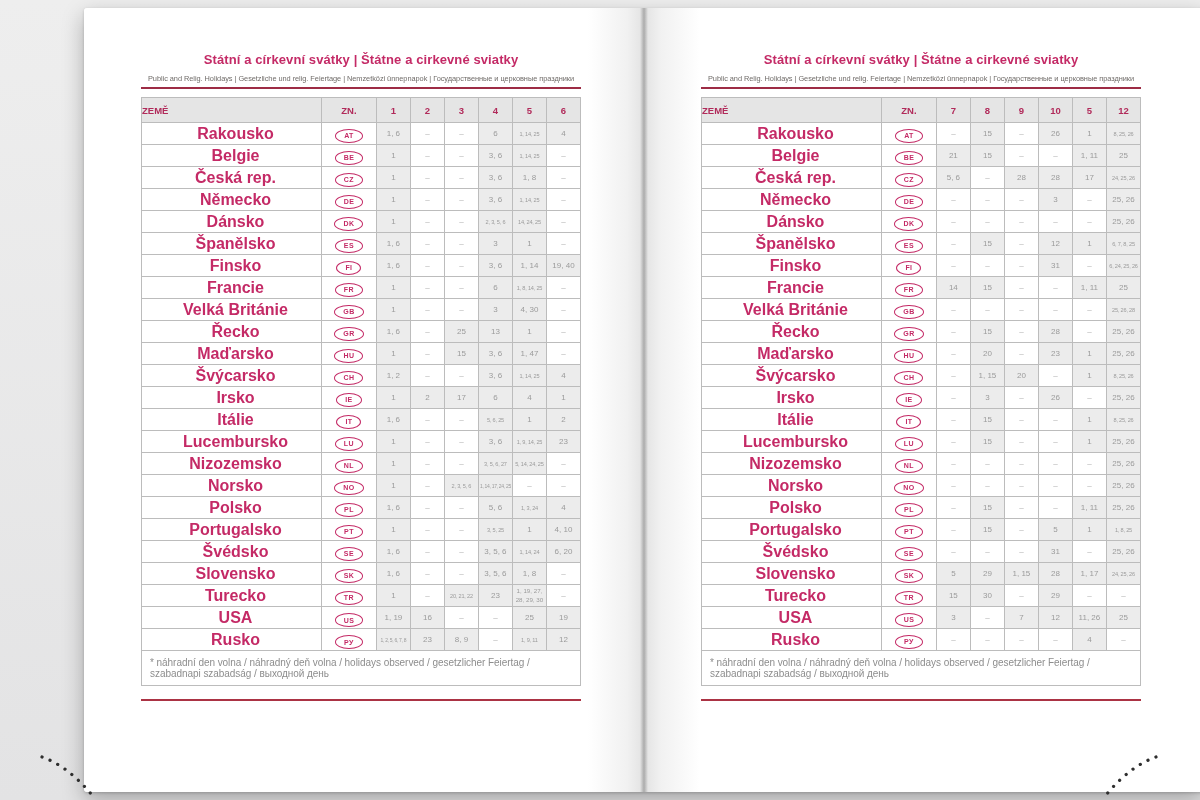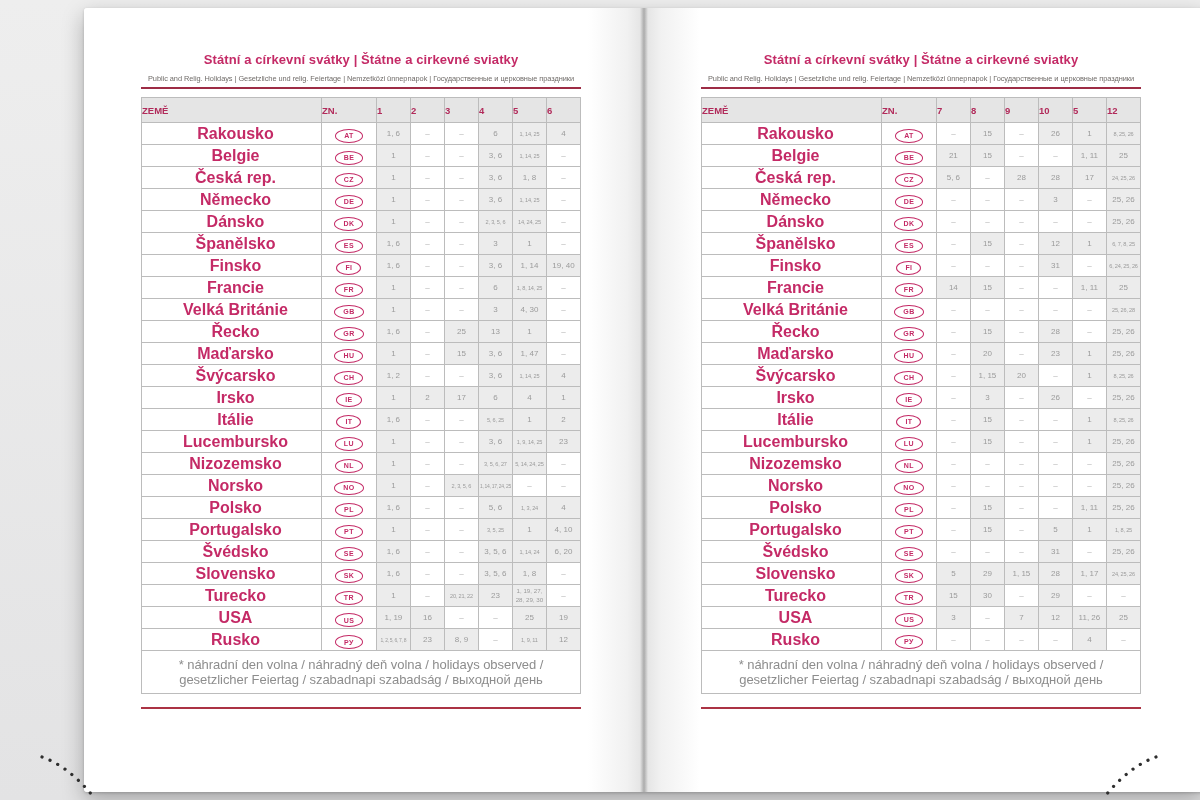"ZN." .holiday-table thead th { text-align: left -> center }
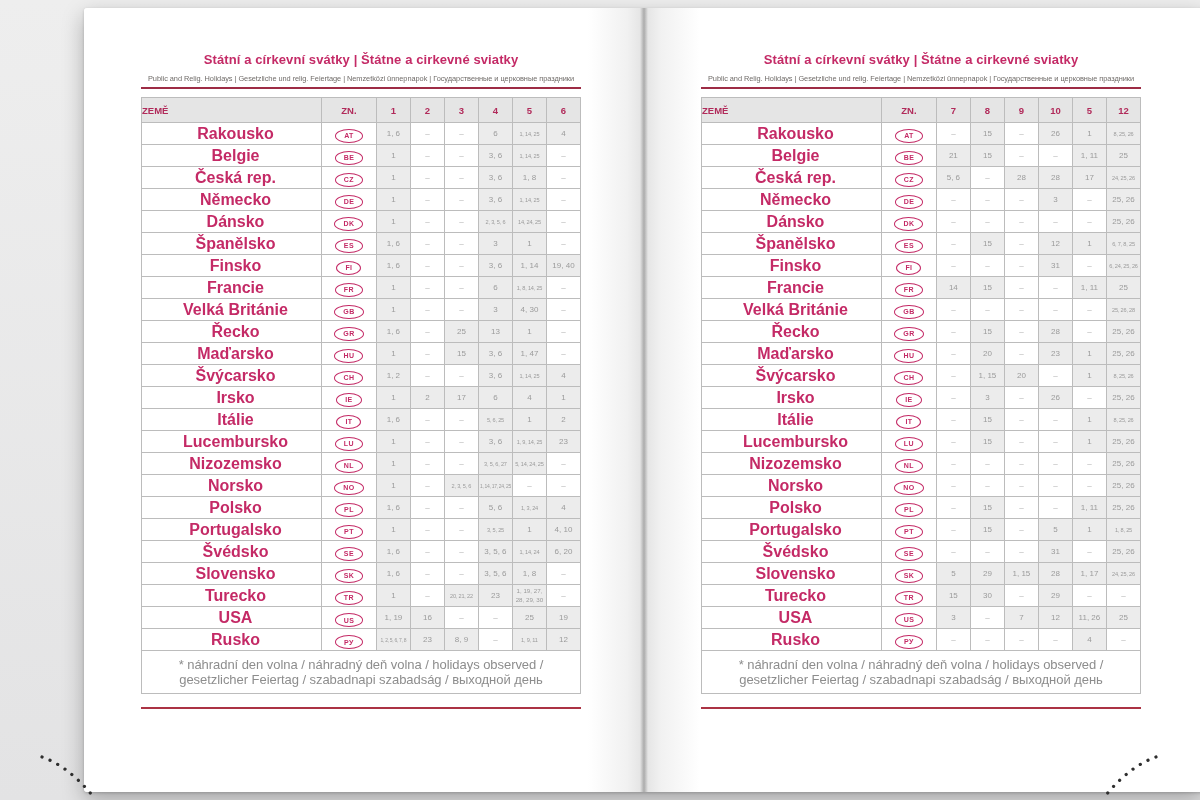"* náhradní den volna /" .holiday-table tfoot td.footnote { font-size: 13px -> 10px; text-align: center -> left }
